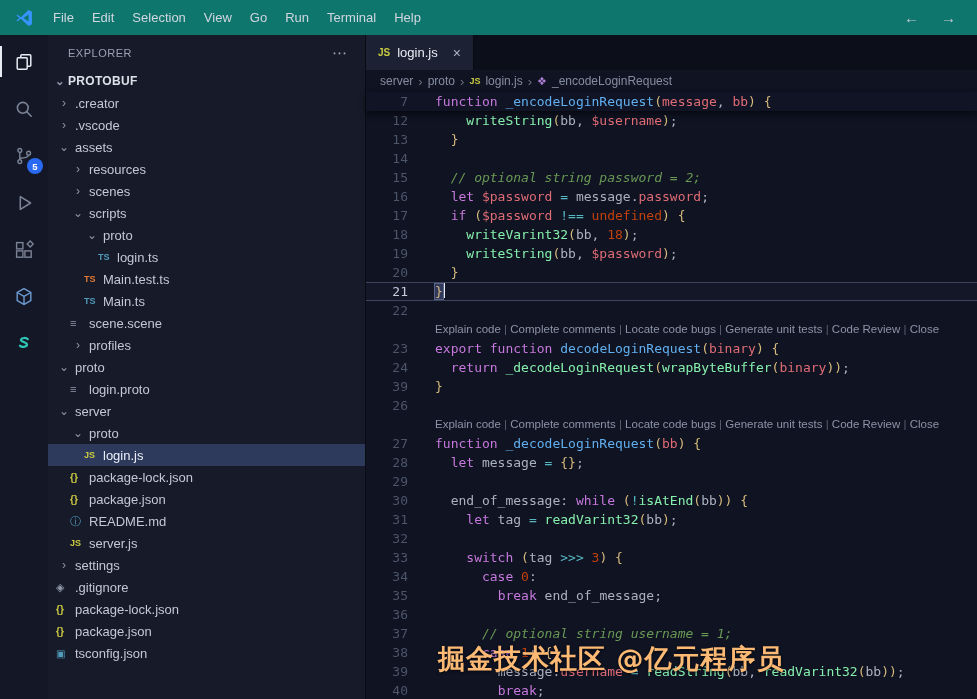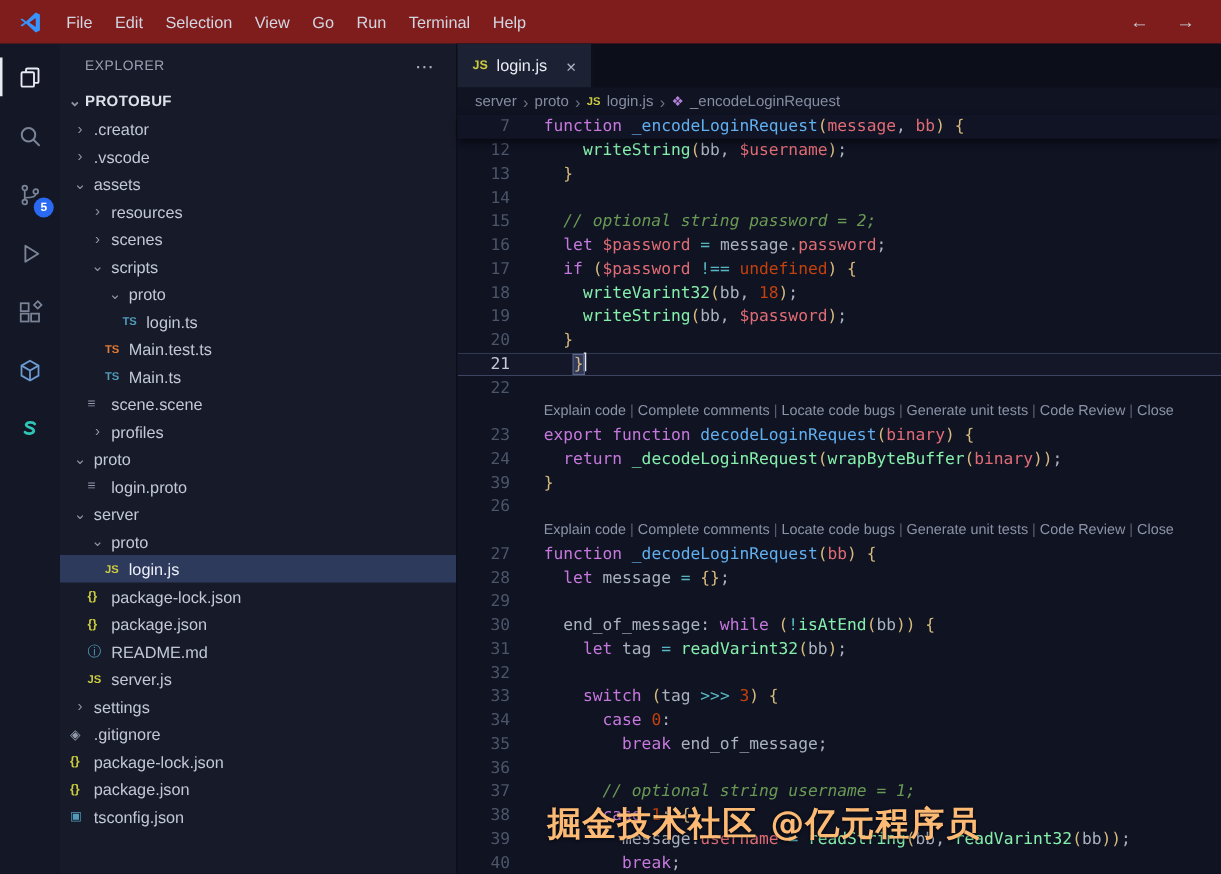"File" .titlebar { background: #7f1d1d -> #0f766e }
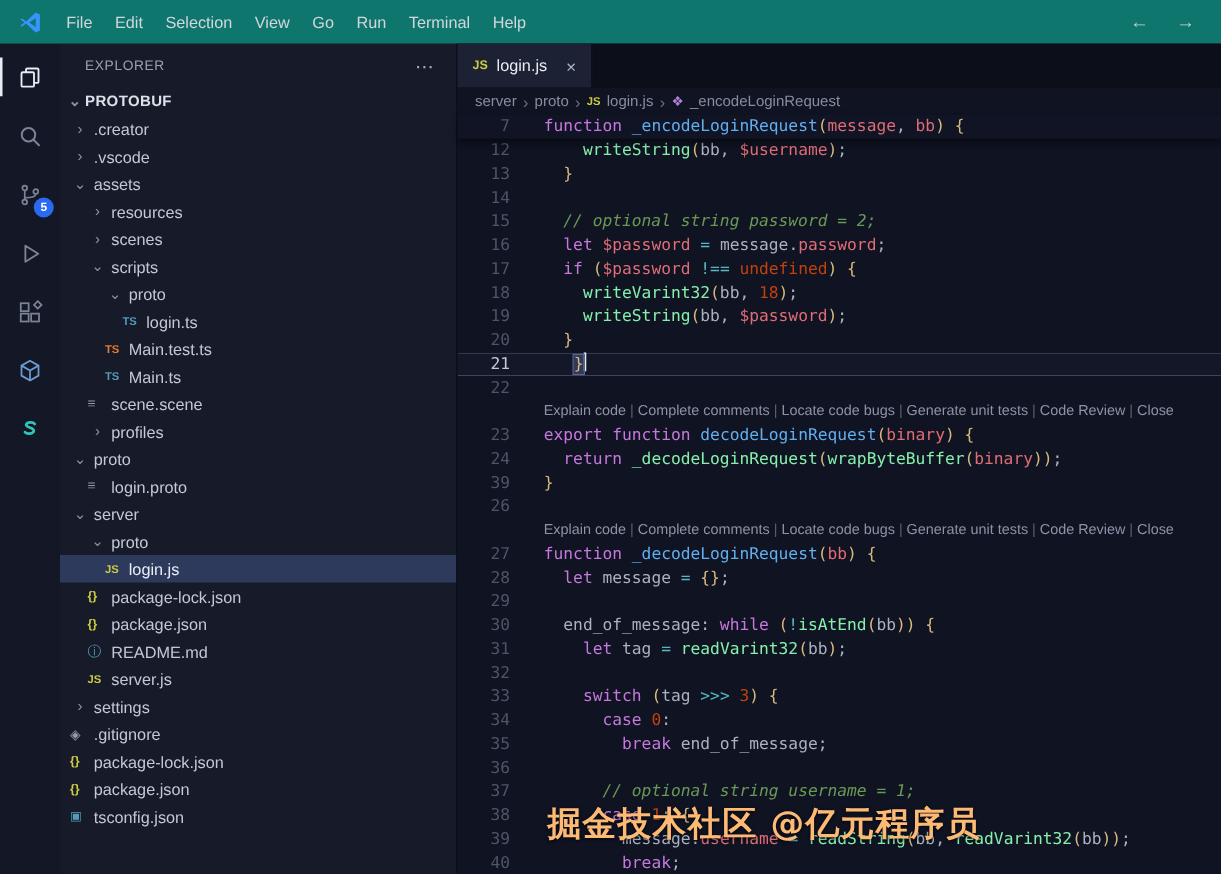"21" .code-line.current { gap: 24px -> none }
